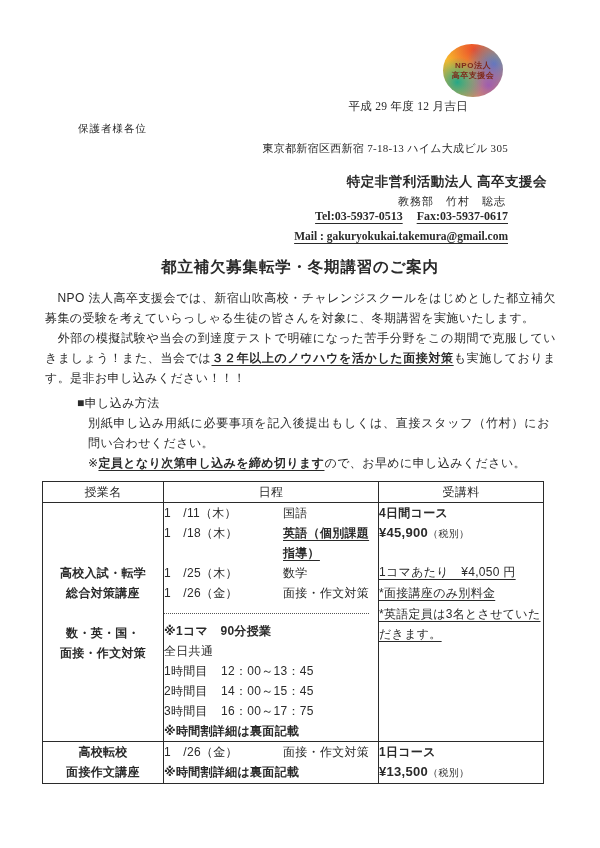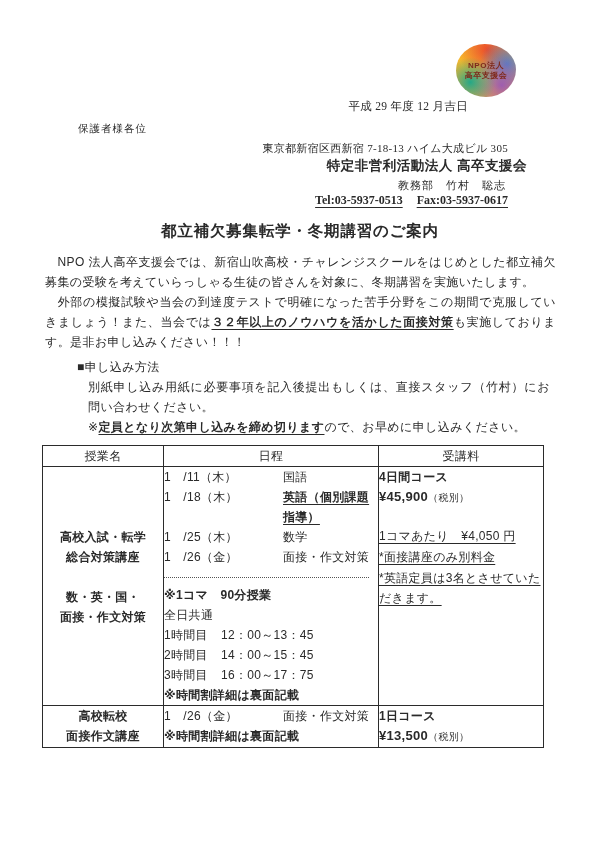"NPO法人" .logo { left: 456px -> 443px }
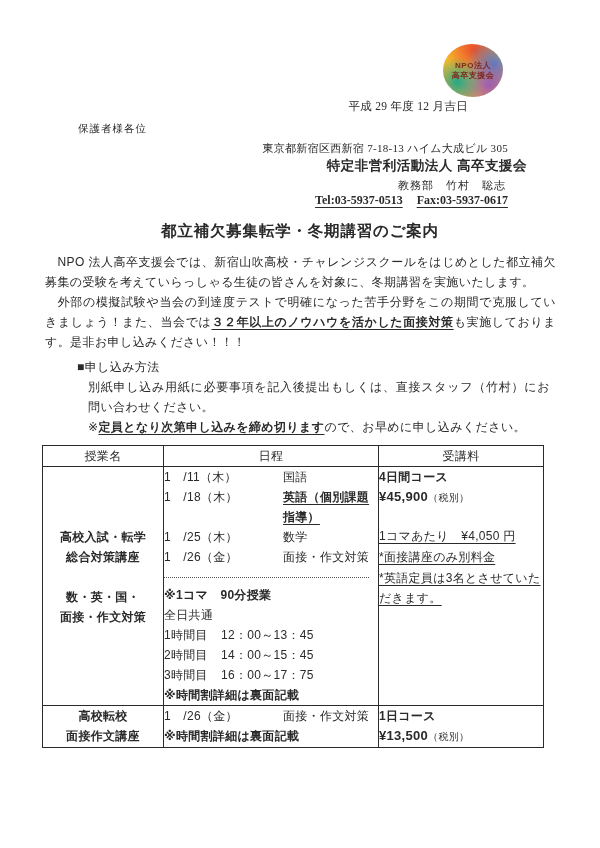"特定非営利活動法人 高卒支援会" .org { margin-top: 2px -> 18px; padding-right: 73px -> 53px }
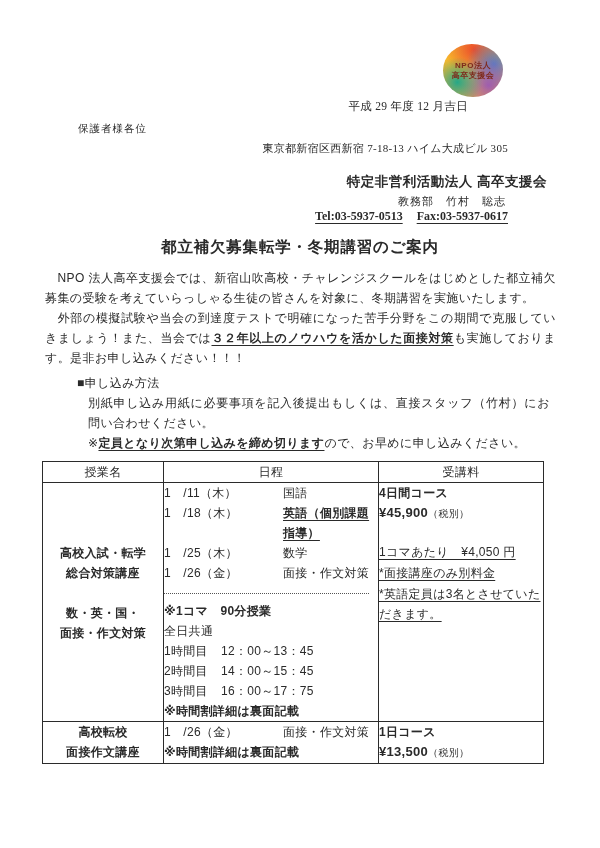"Mail : gakuryokukai.takemura@gmail.com" div.mail { html: none -> <div><span>Mail : gakuryokukai.takemura@gmail.com</span></div> }
